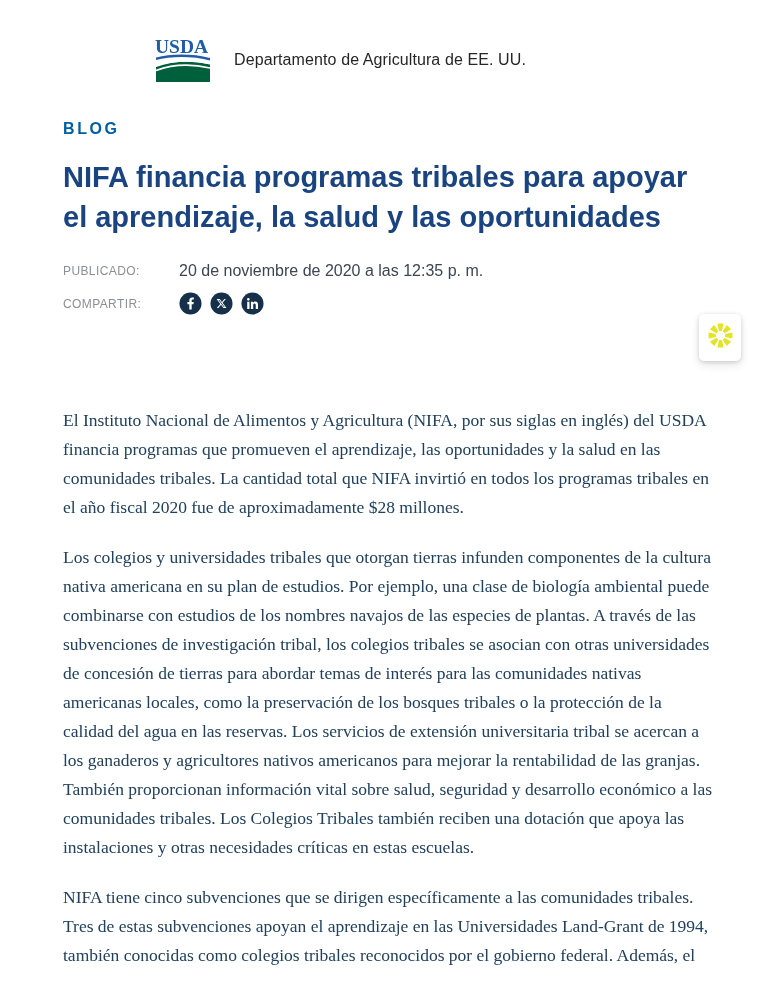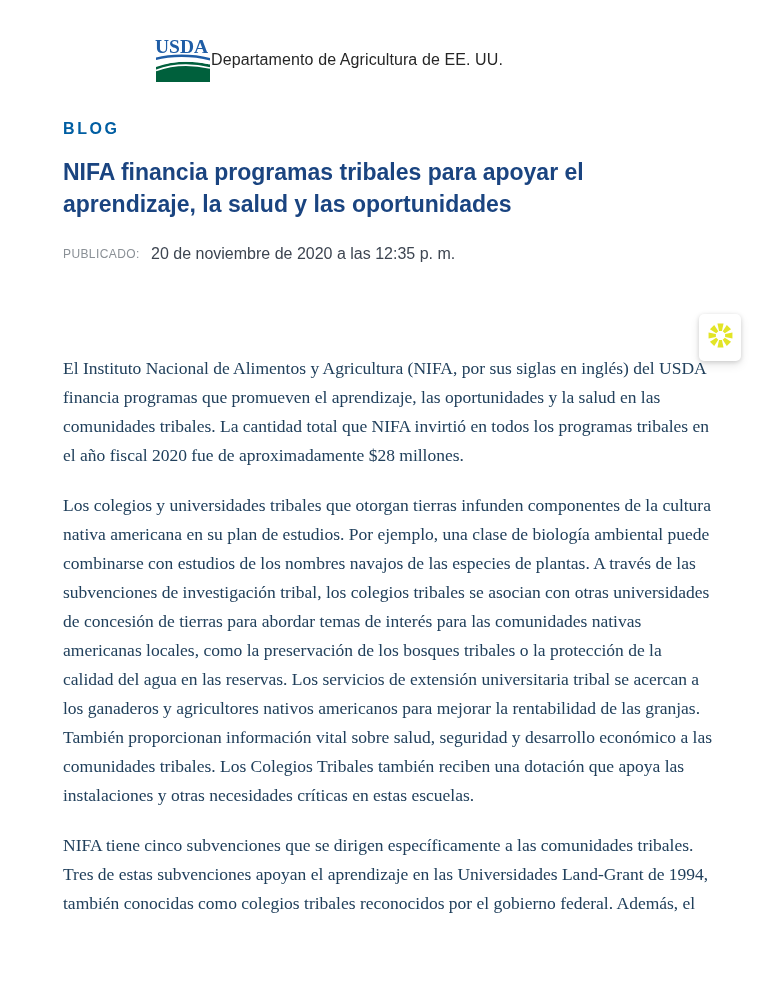"USDA" .site-header { gap: none -> 23px }
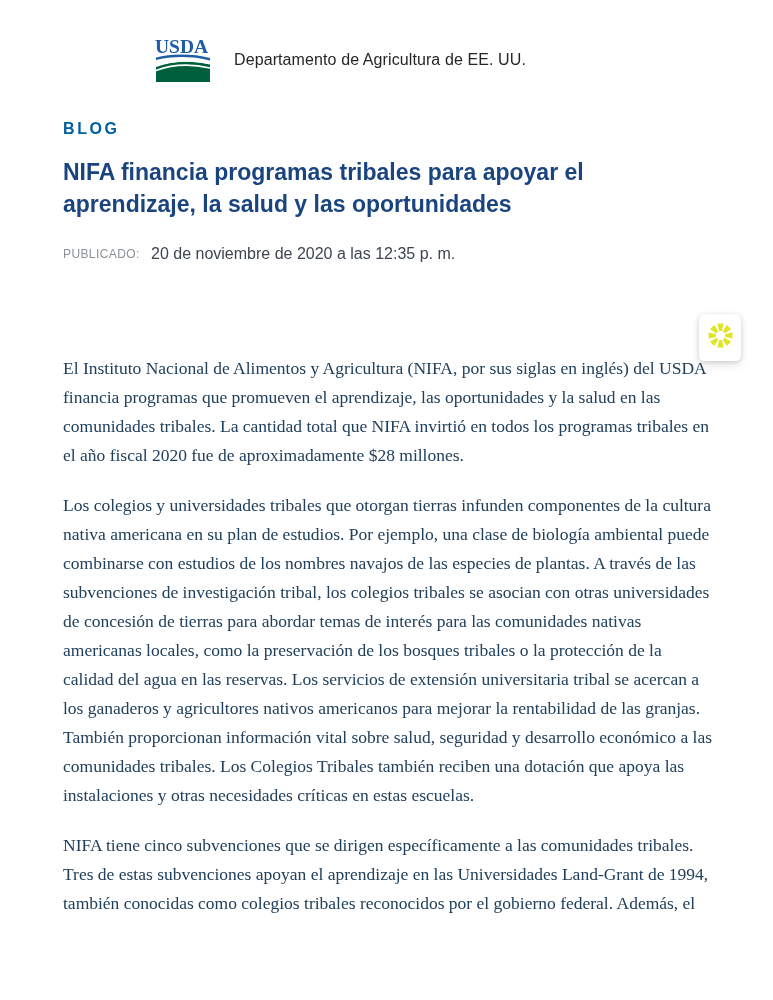"NIFA financia programas tribales para" .page-title { font-size: 23px -> 29px }
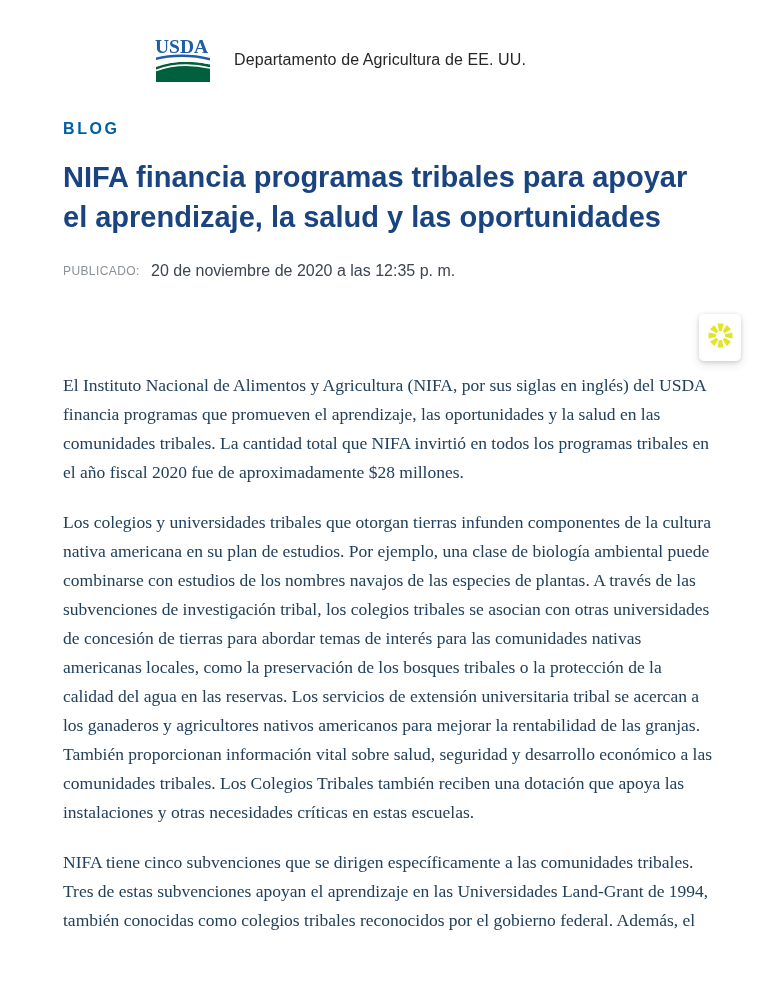"PUBLICADO:" .meta-row { gap: none -> 28px }
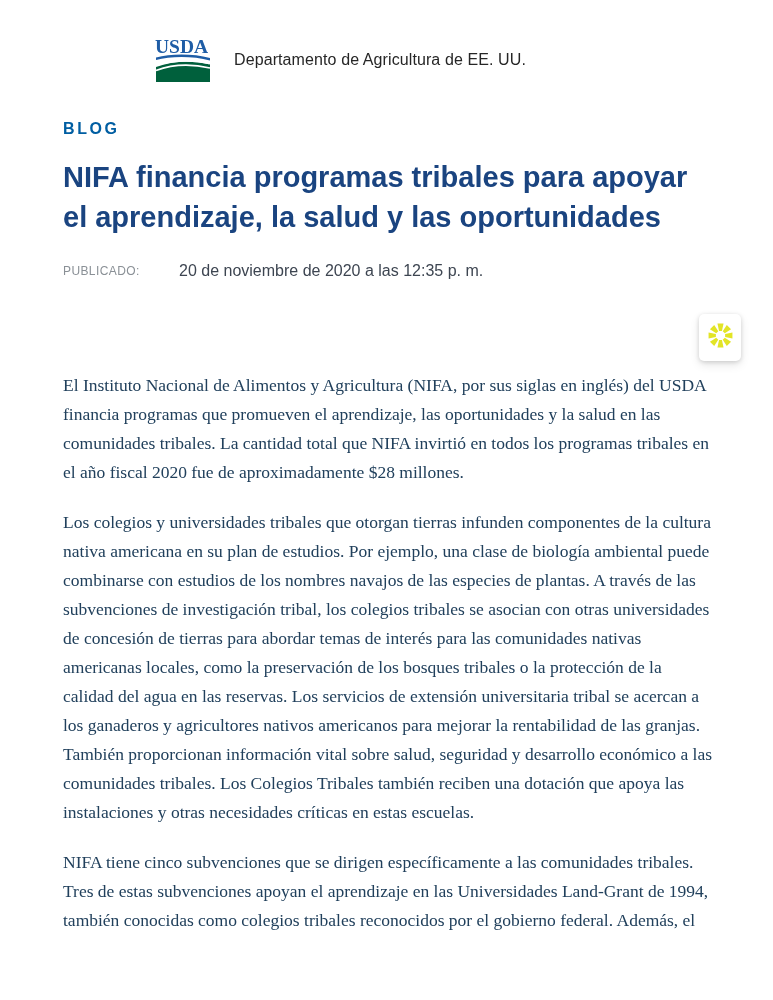"COMPARTIR:" div.meta-row { html: none -> <div> <span>COMPARTIR:</span> <div> <a> <svg> <circle></circle> <g> <path></path> </g> </svg> </a> <a> <svg> <circle></circle> <g> <path></path> </g> </svg> </a> <a> <svg> <circle></circle> <g> <path></path> </g> </svg> </a> </div> </div> }
